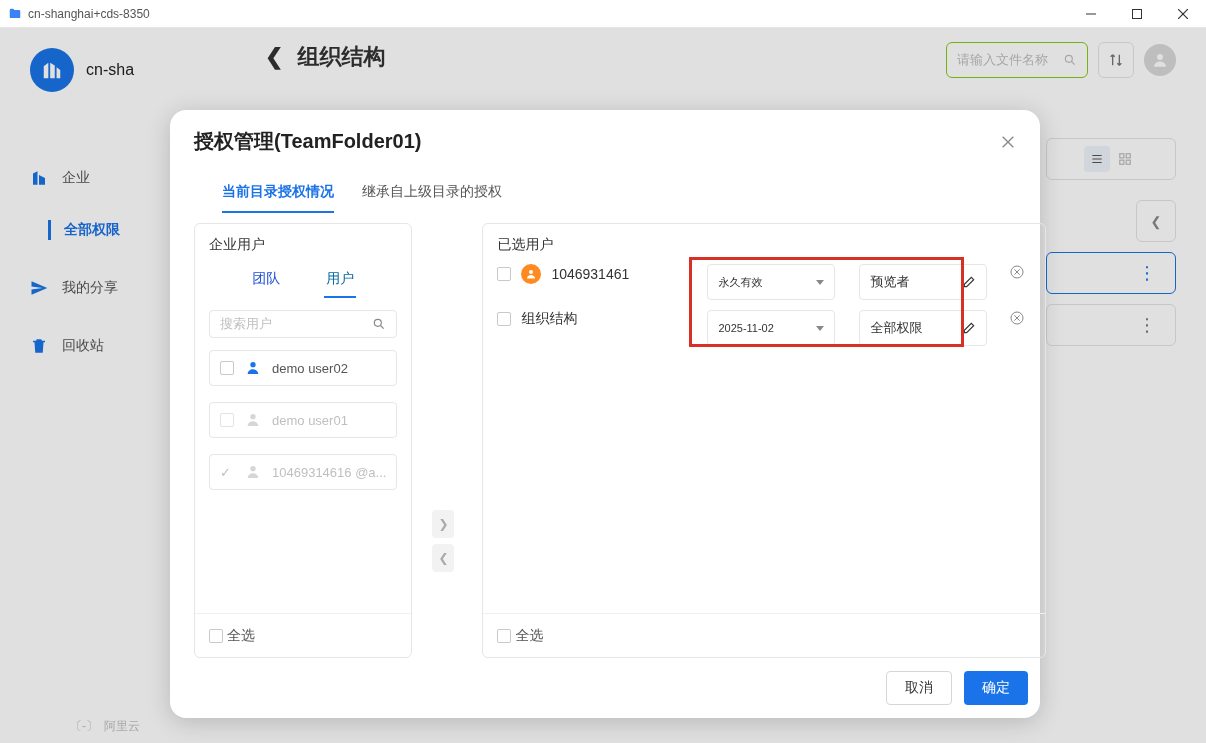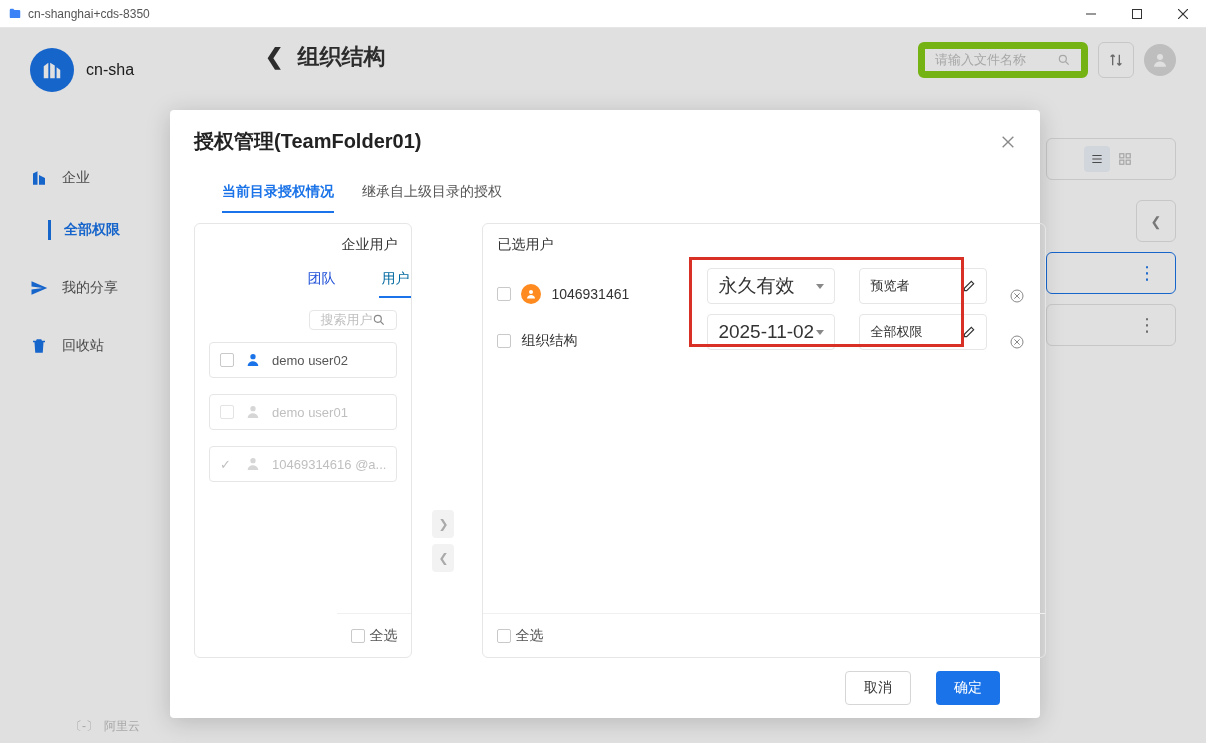"请输入文件名称" .searchbox-bg { border: 7px solid #84cc16 -> 1px solid #84cc16; width: 170px -> 142px }
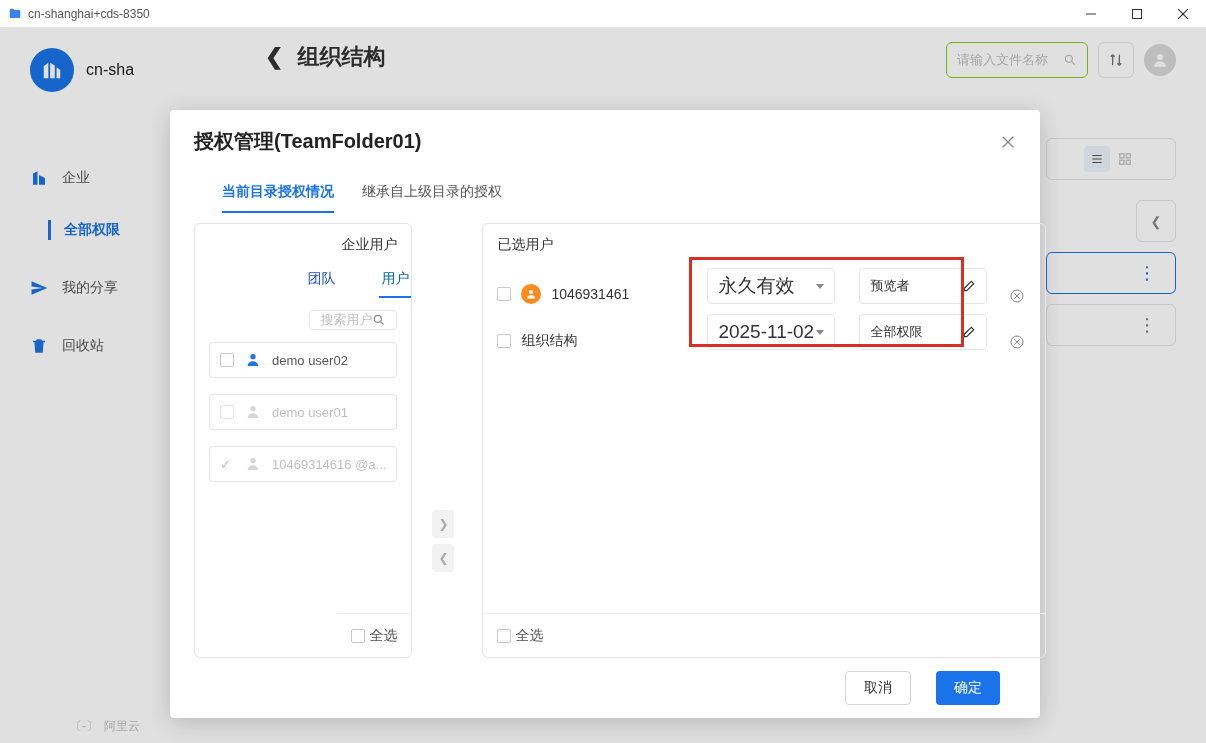"授权管理(TeamFolder01)" .modal { border-radius: 4px -> 16px }
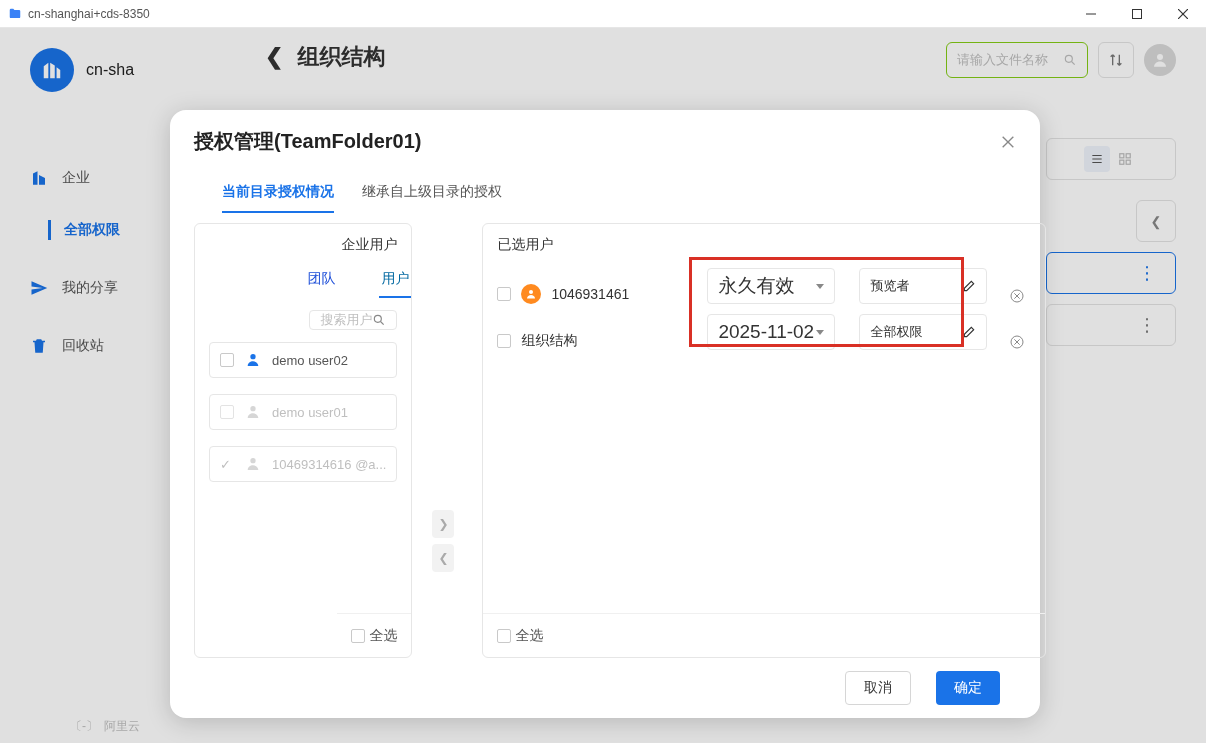"企业用户" .panel.left { align-items: flex-end -> none }
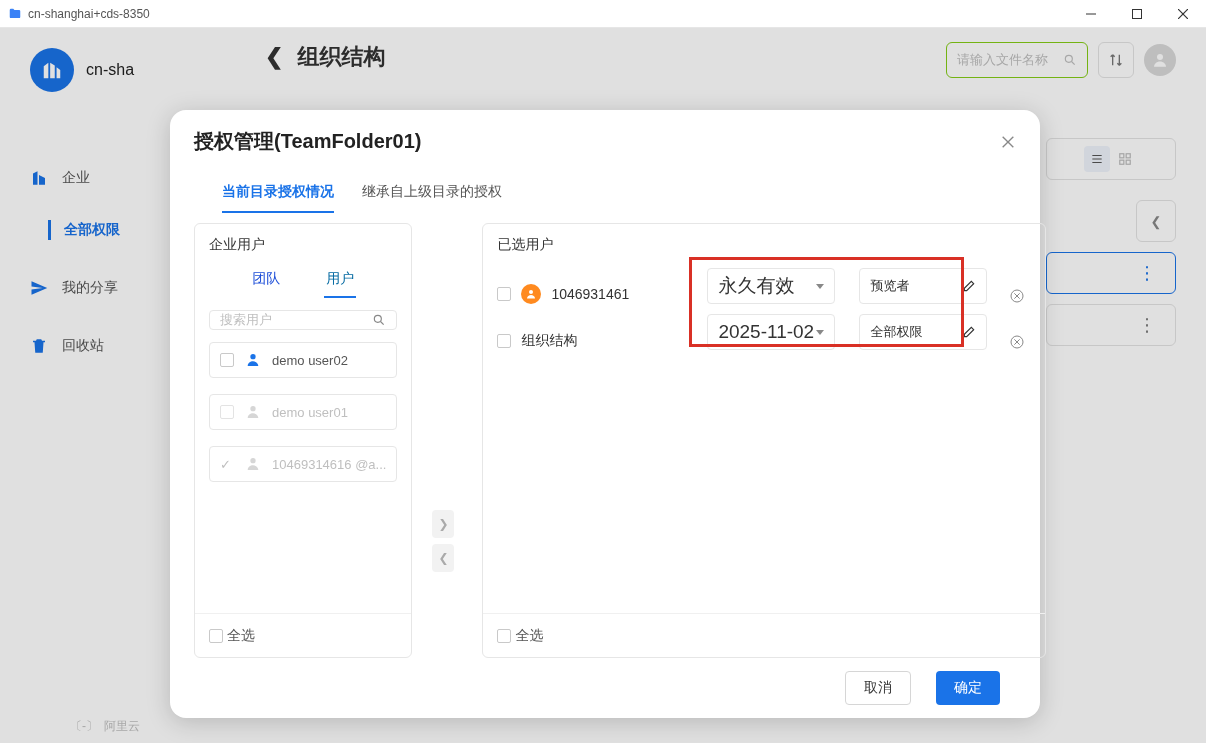"1046931461" .sel-row { align-items: flex-end -> flex-start }
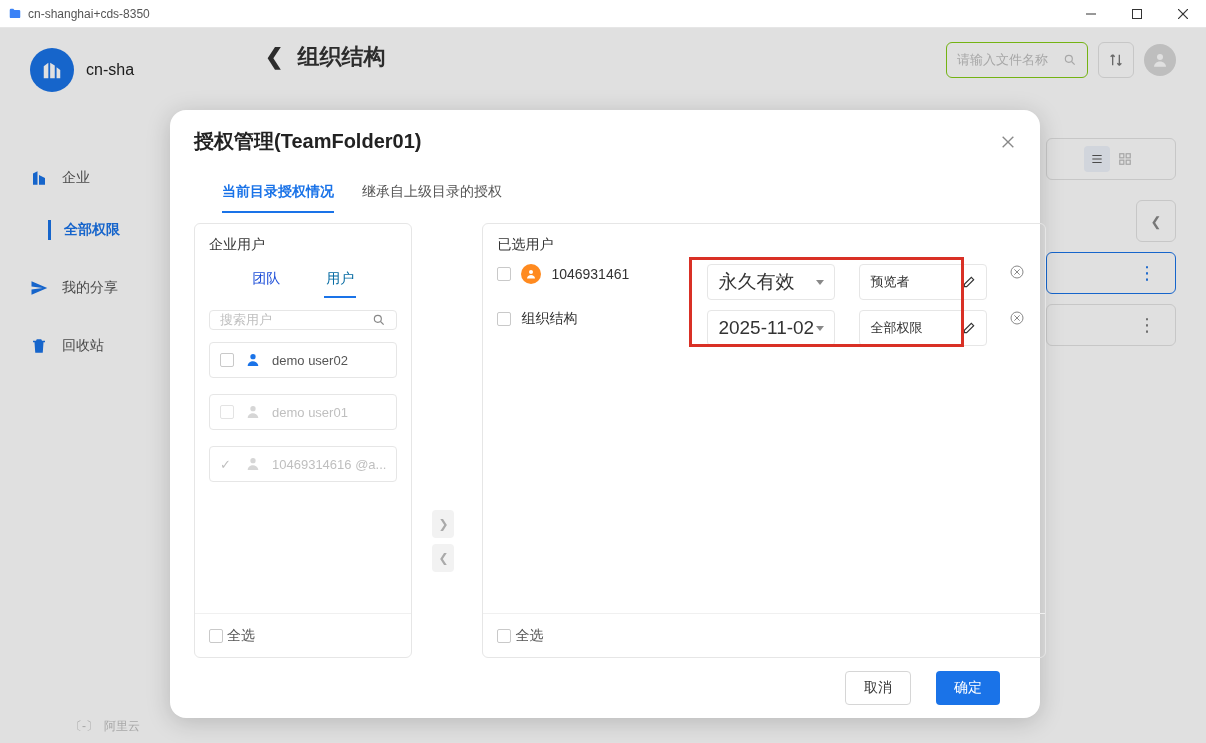"永久有效" .sel-mid { font-size: 19px -> 11px }
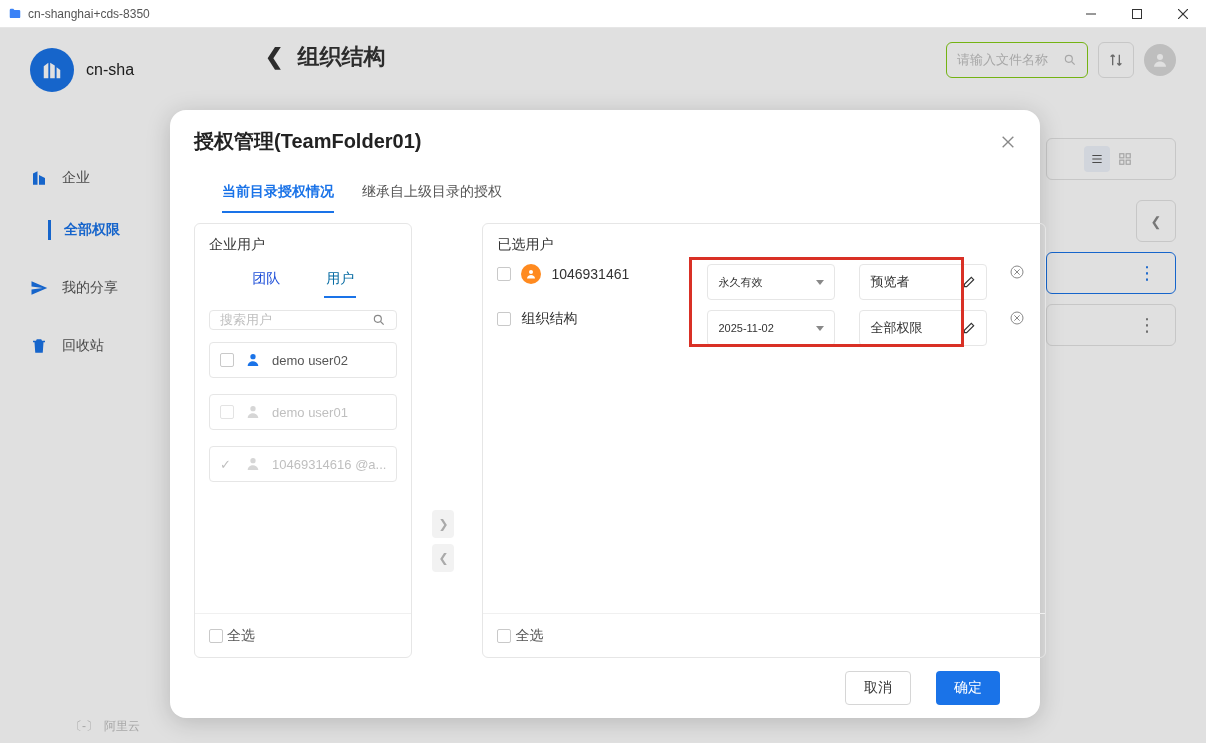"搜索用户" .search-user { height: 20px -> 28px }
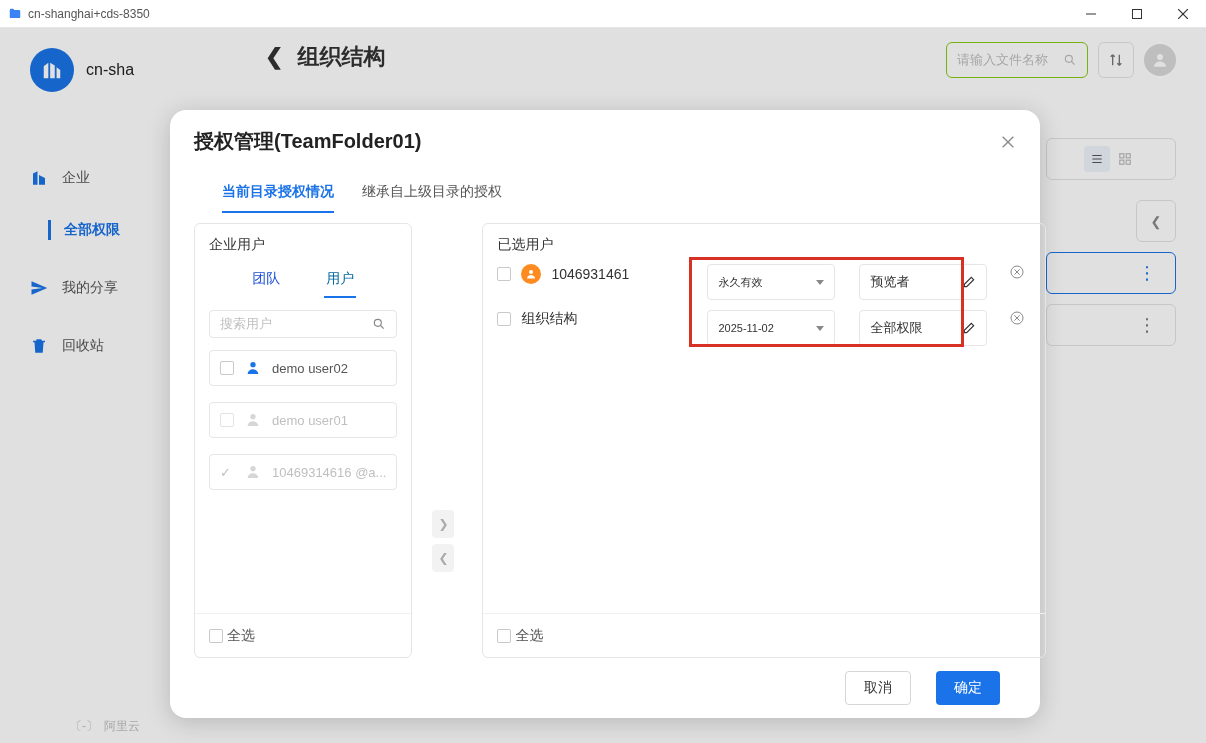"取消" .modal-foot { gap: 25px -> 12px; padding: 0 40px -> 0 12px }
